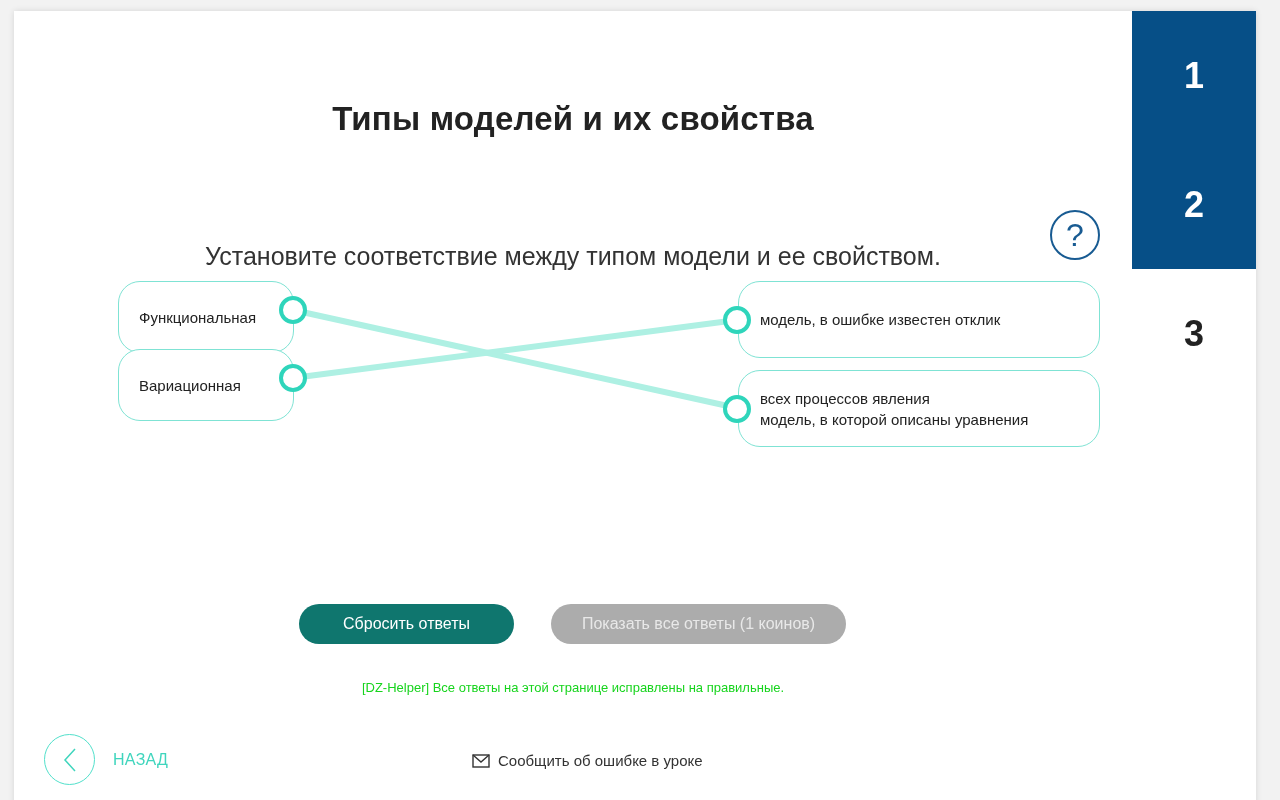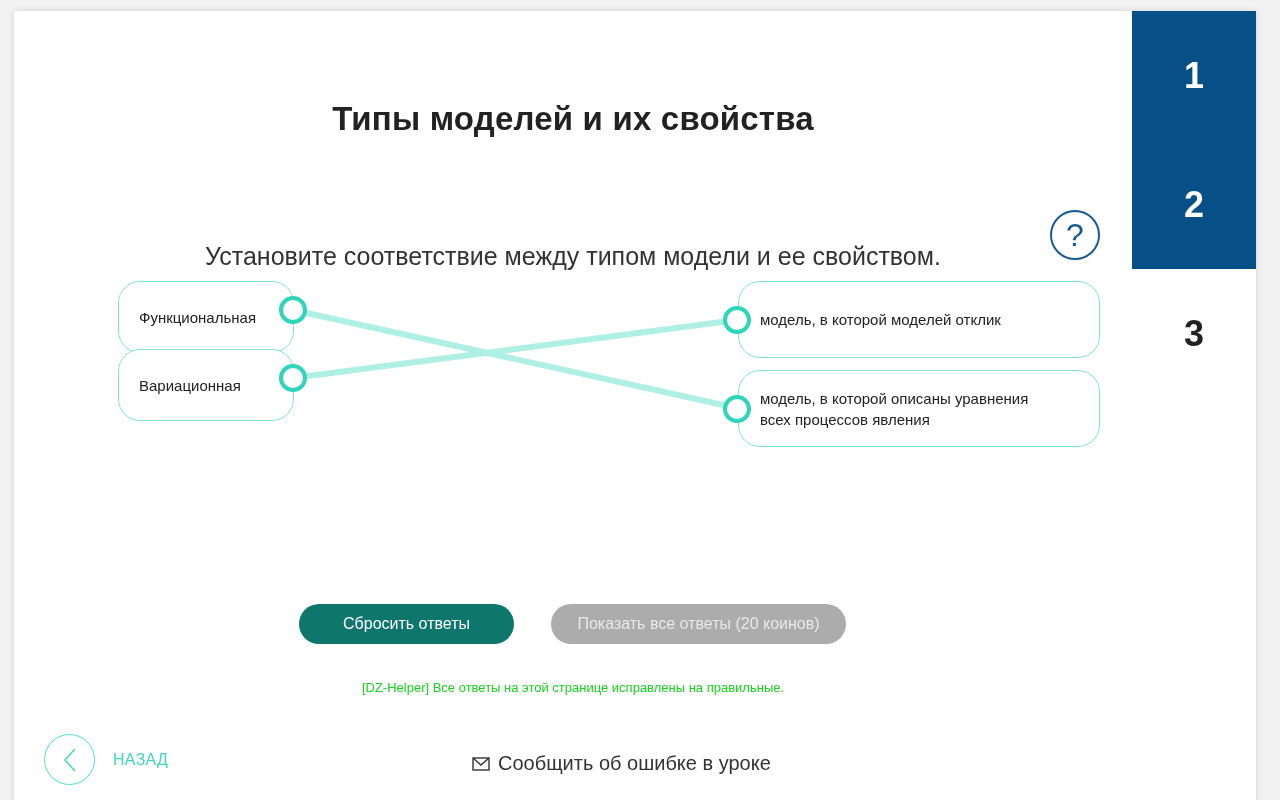"модель, в которой моделей отклик" div { text: которой моделей -> ошибке известен }
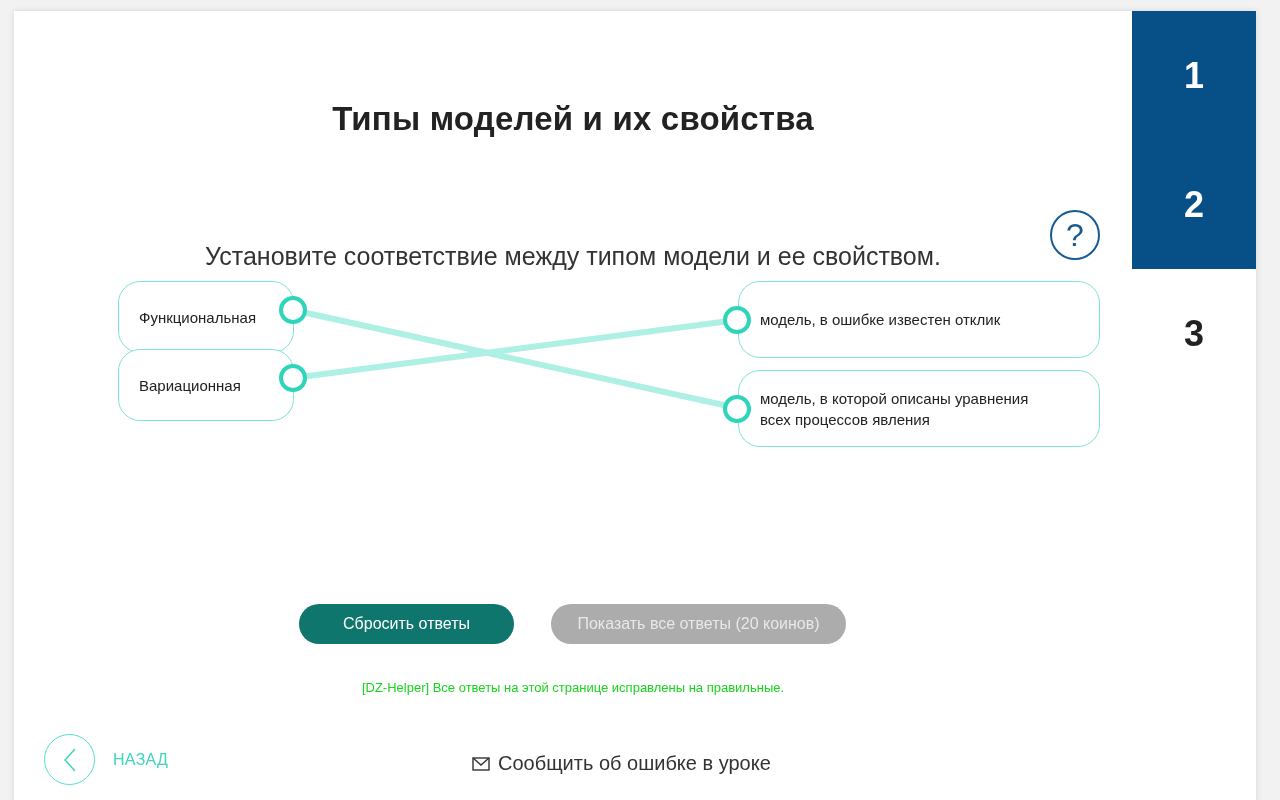"модель, в которой описаны уравнения" div { order: before "всех процессов явления" -> after "всех процессов явления" }
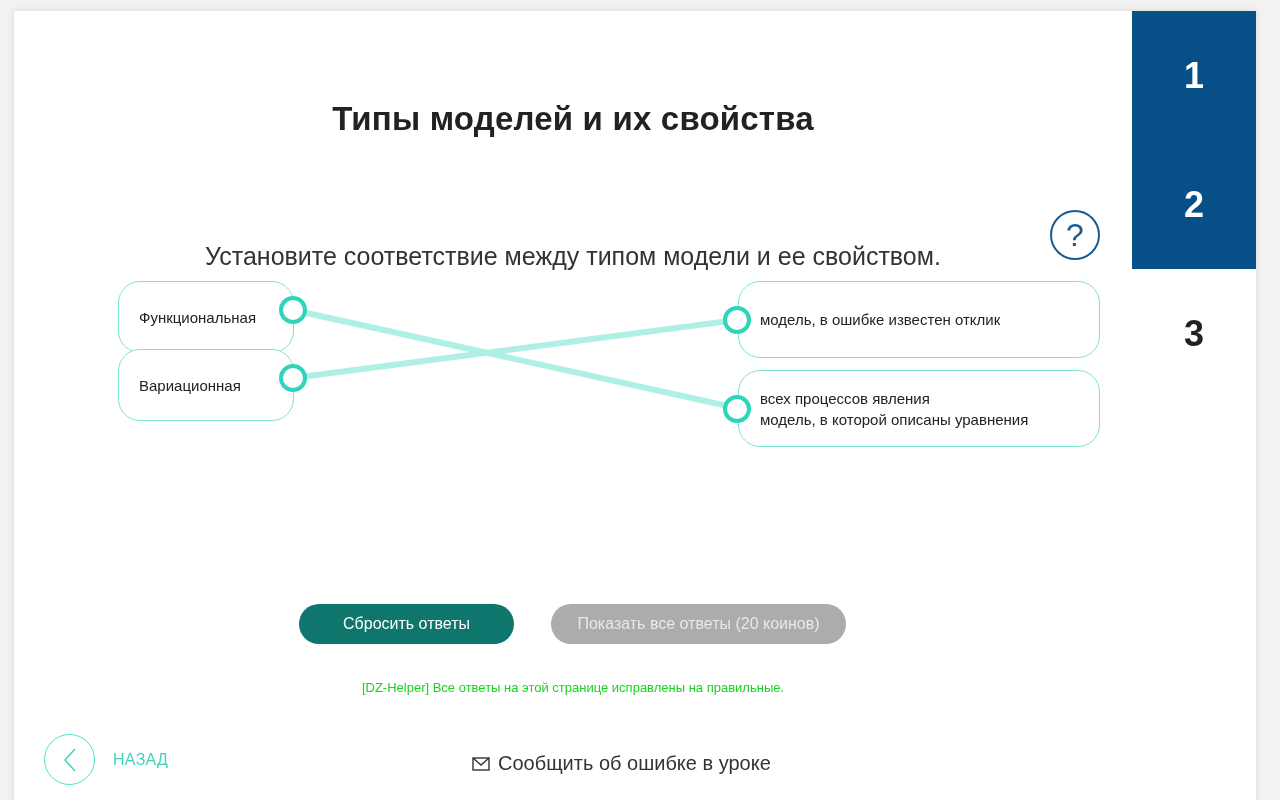"Показать все ответы (20 коинов)" div.btn { text: 20 -> 1 }
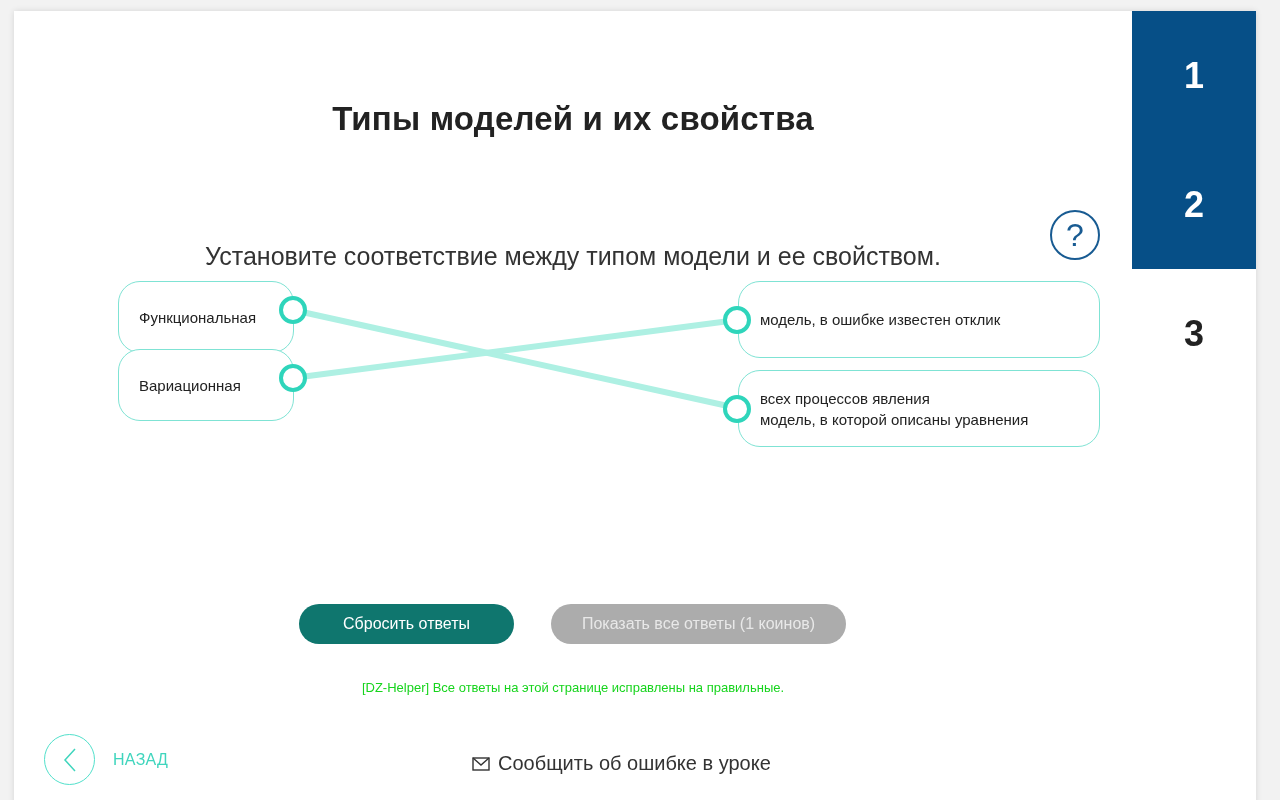"Сообщить об ошибке в уроке" .report { font-size: 20px -> 15px }
